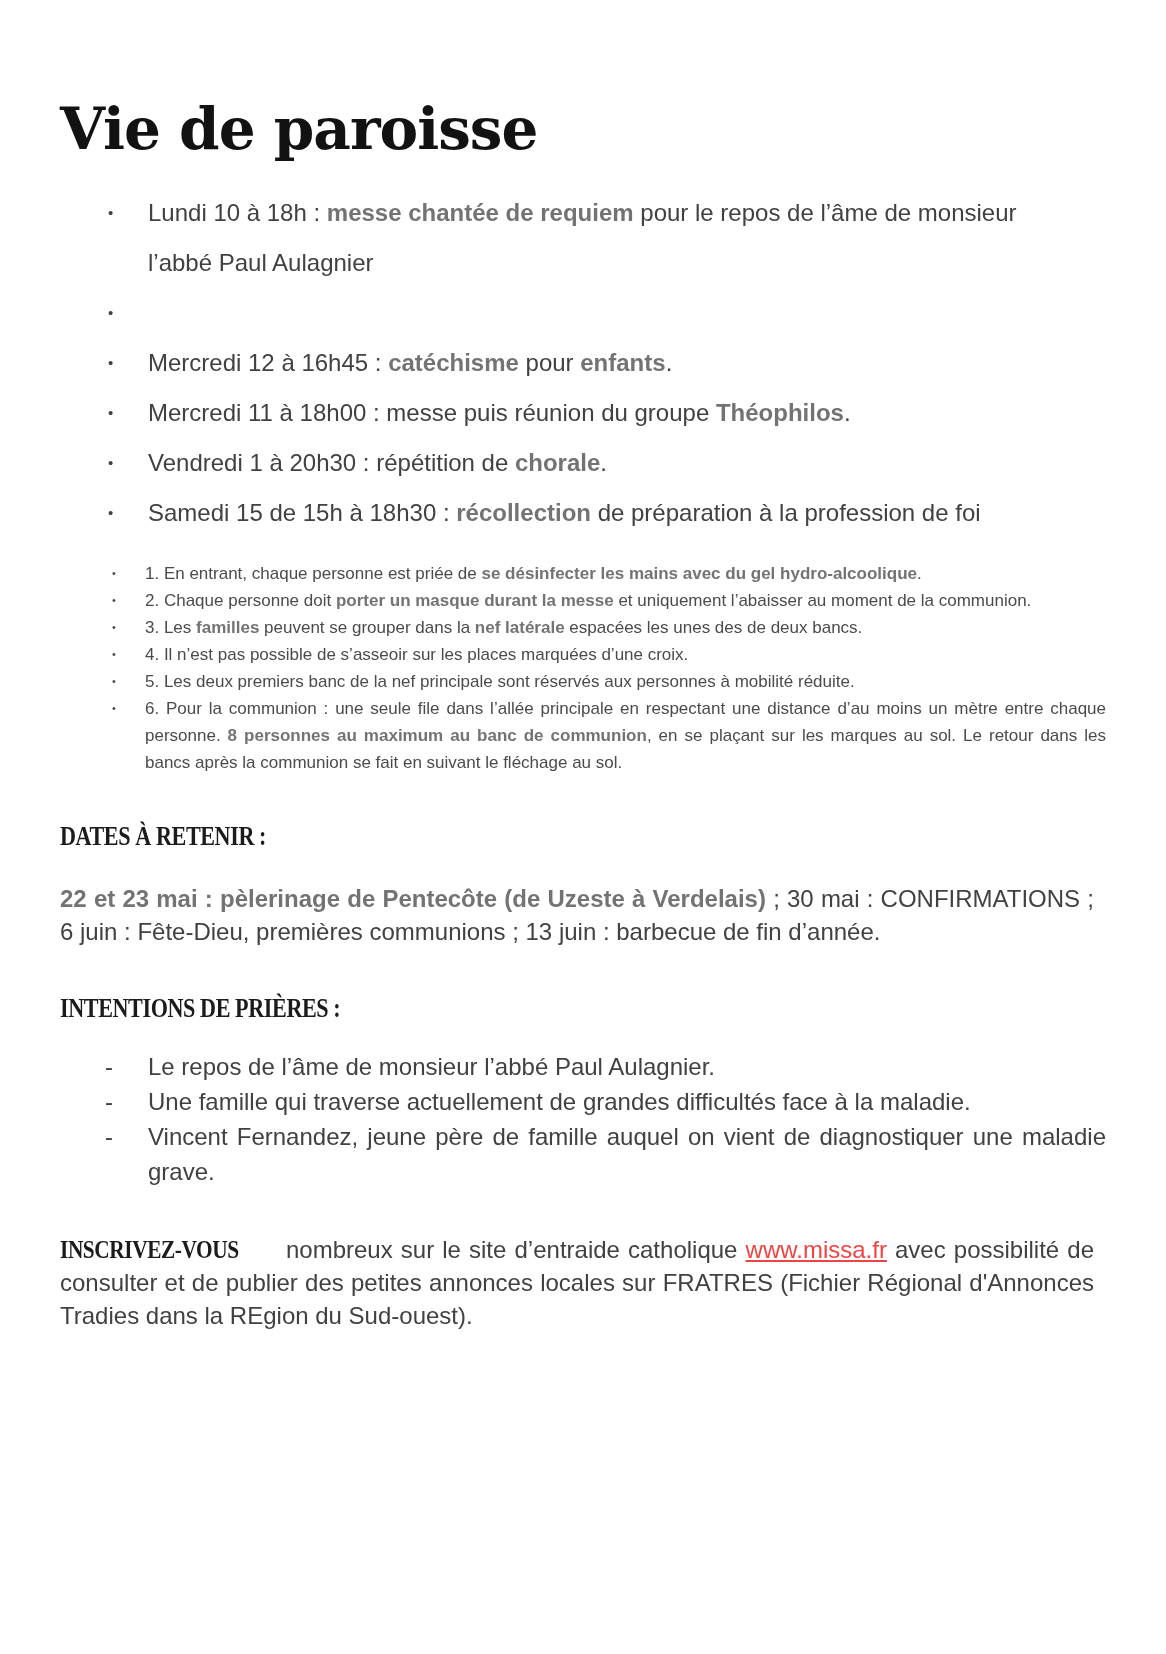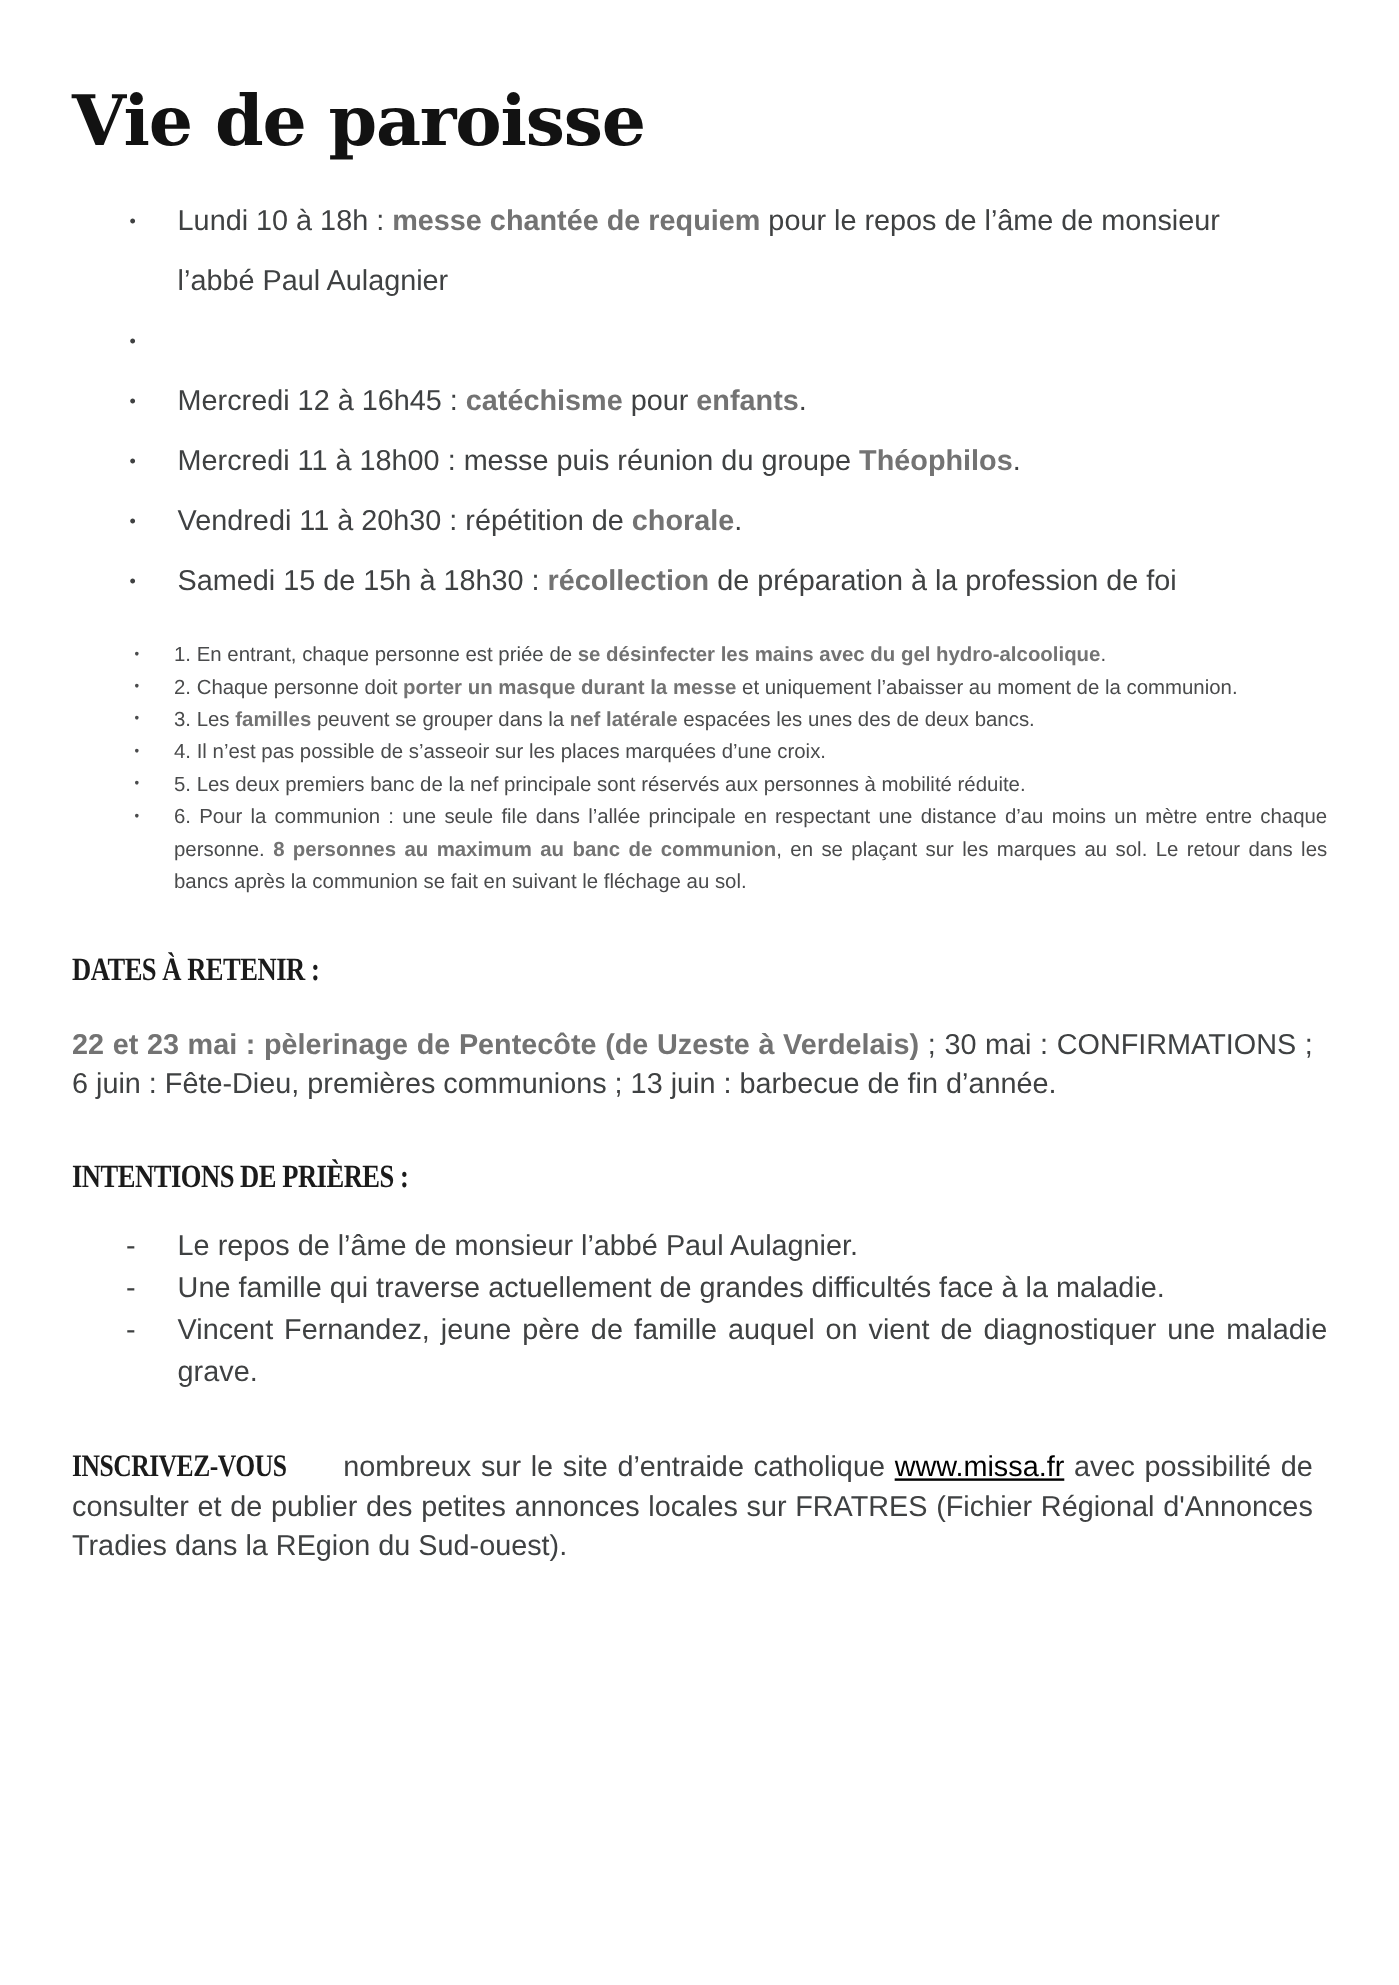"Vie de paroisse" .title { padding-top: 70px -> 98px }
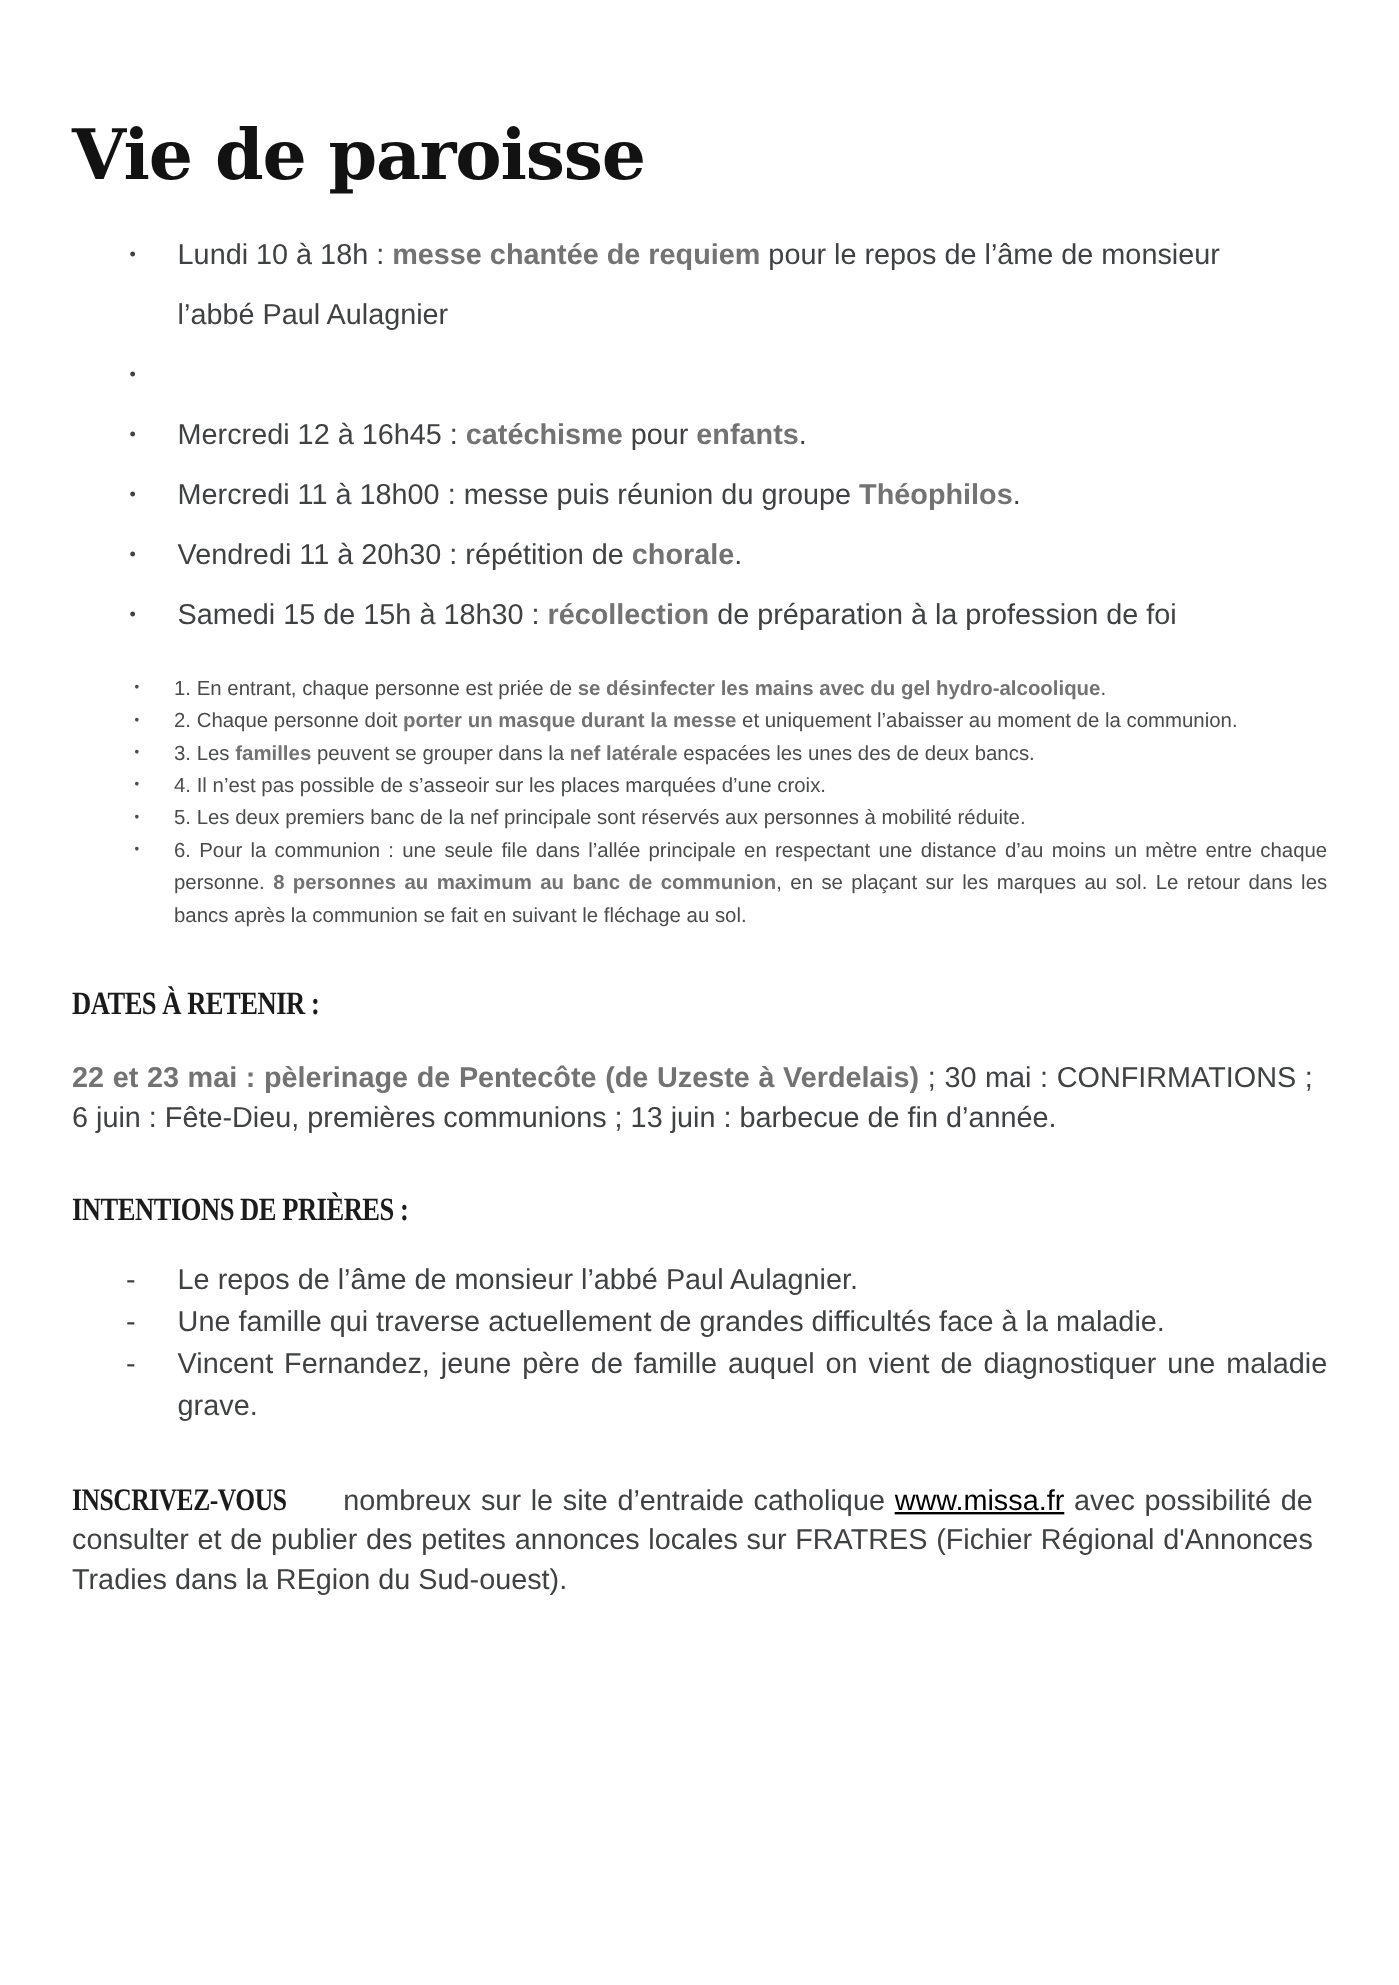"Vendredi 11 à 20h30 :" span { text: 11 -> 1 }
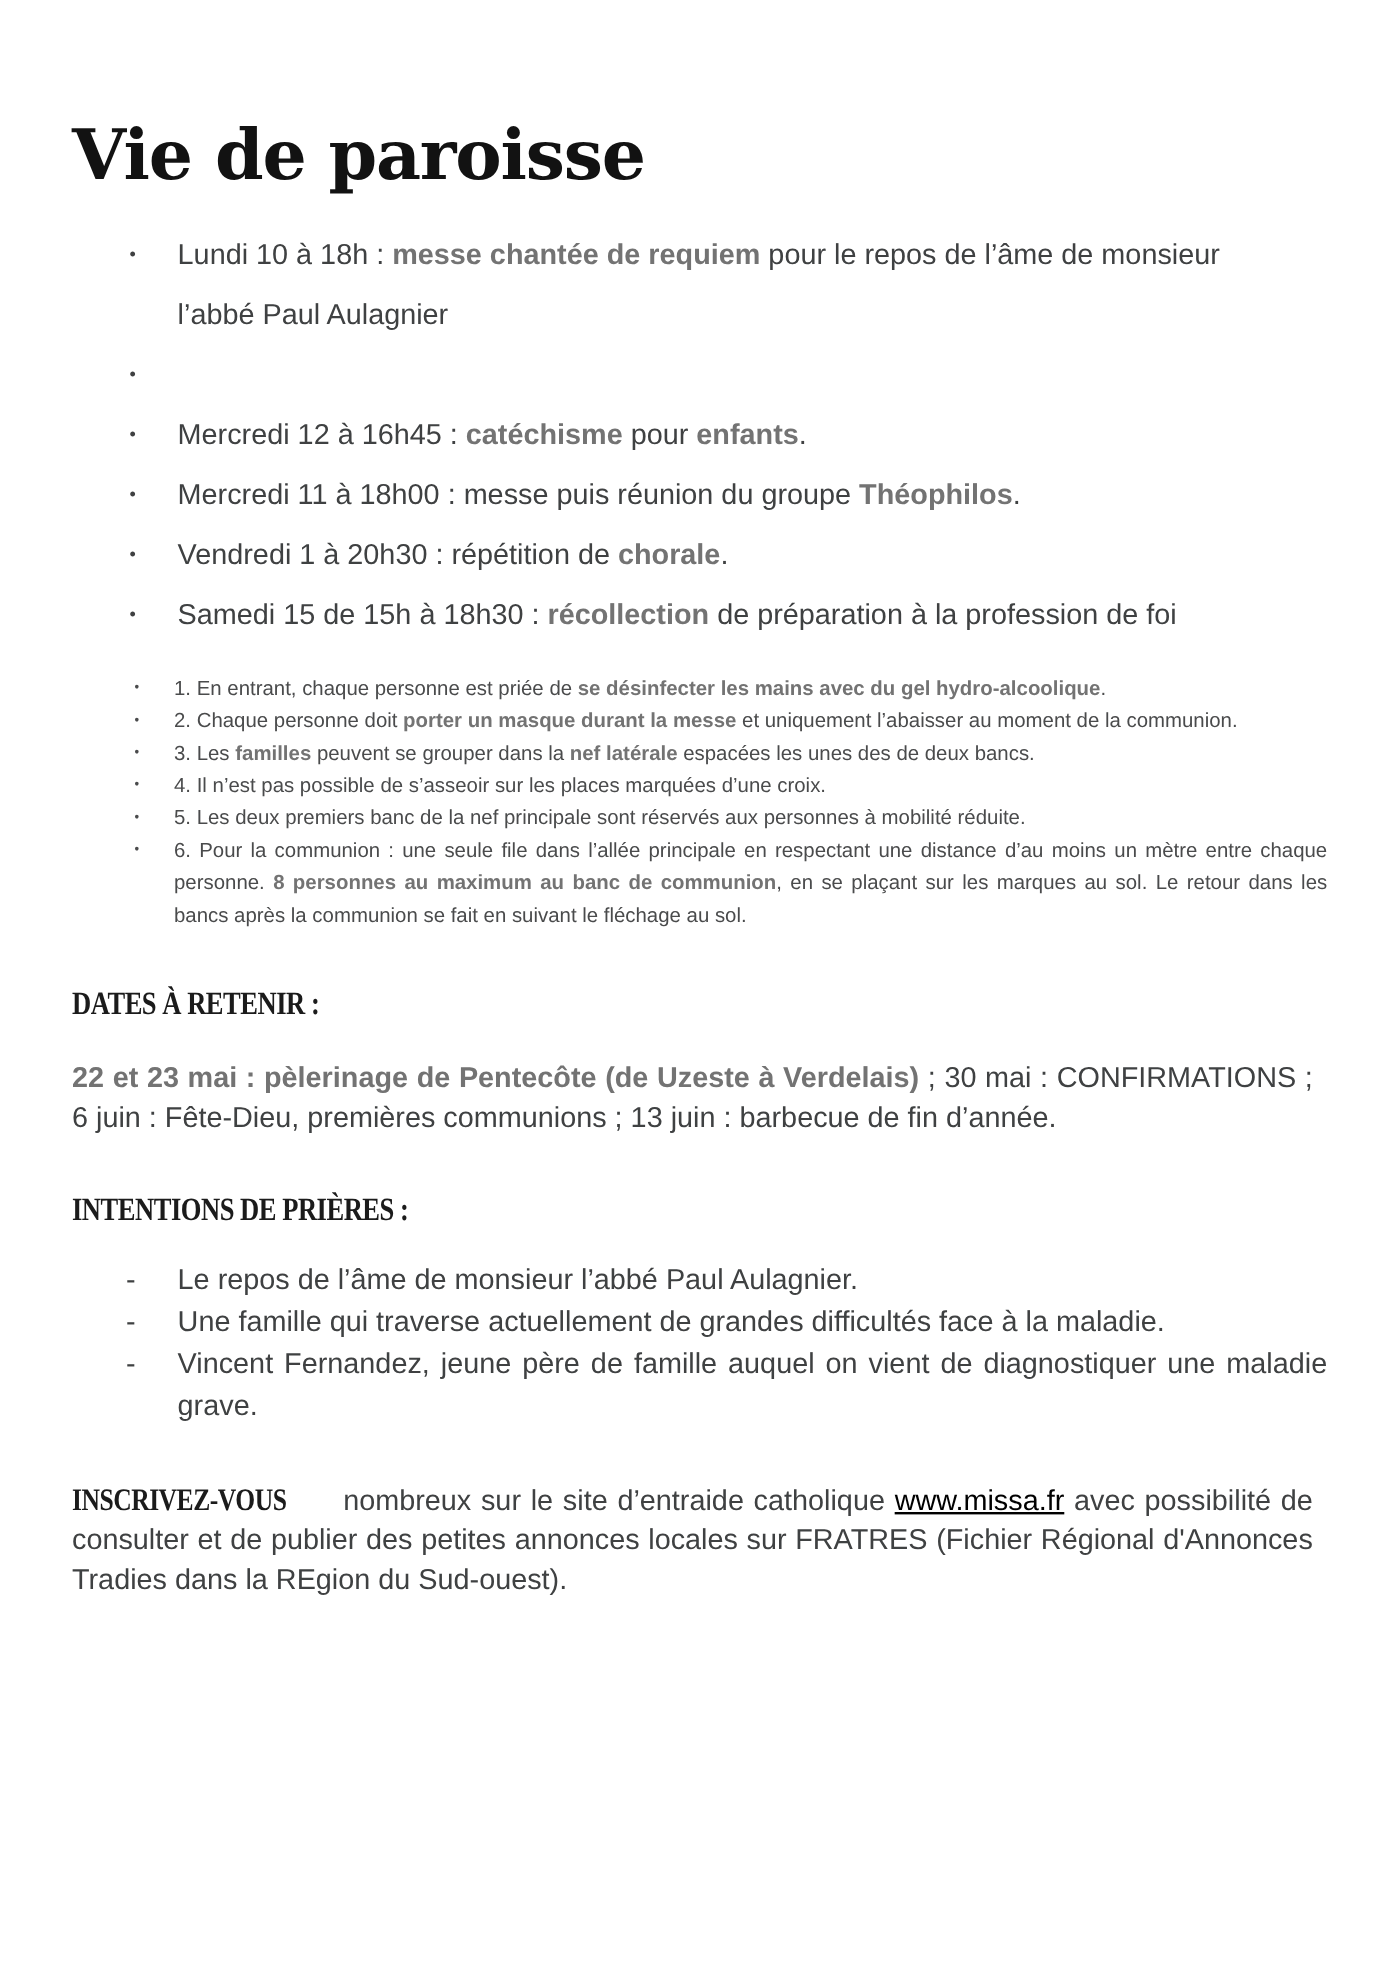"www.missa.fr" .link { color: #000000 -> #ef4444 }
